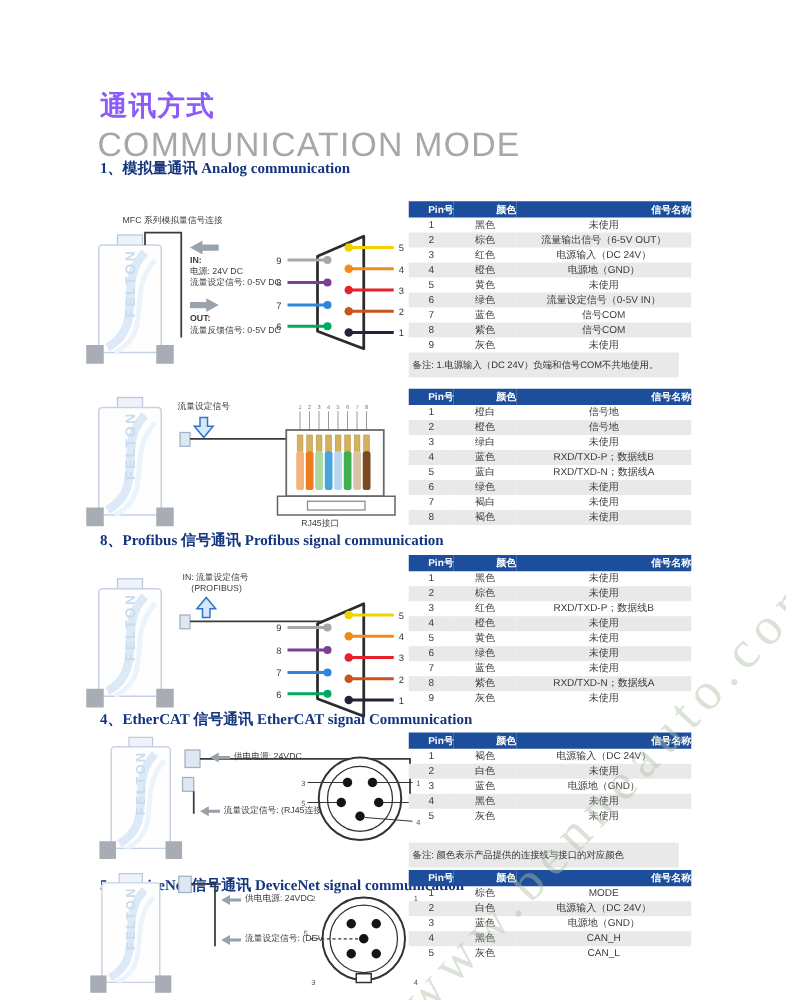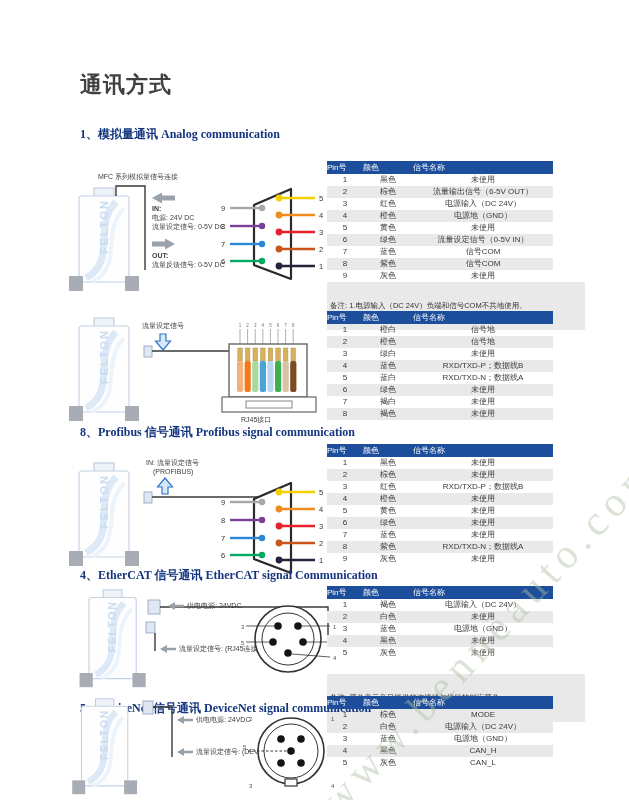"通讯方式" .title { color: #404040 -> #8b5cf6 }
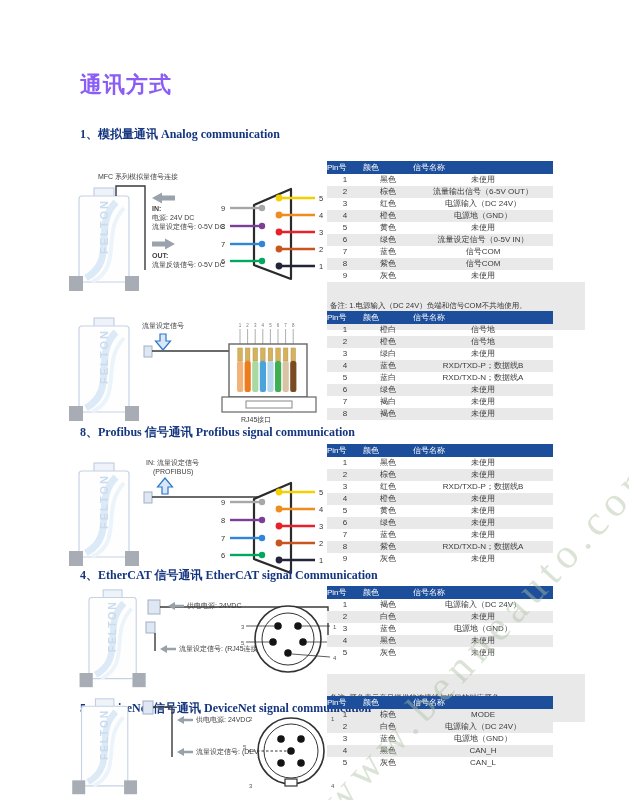"COMMUNICATION MODE" div.subtitle { html: none -> <div>COMMUNICATION MODE</div> }
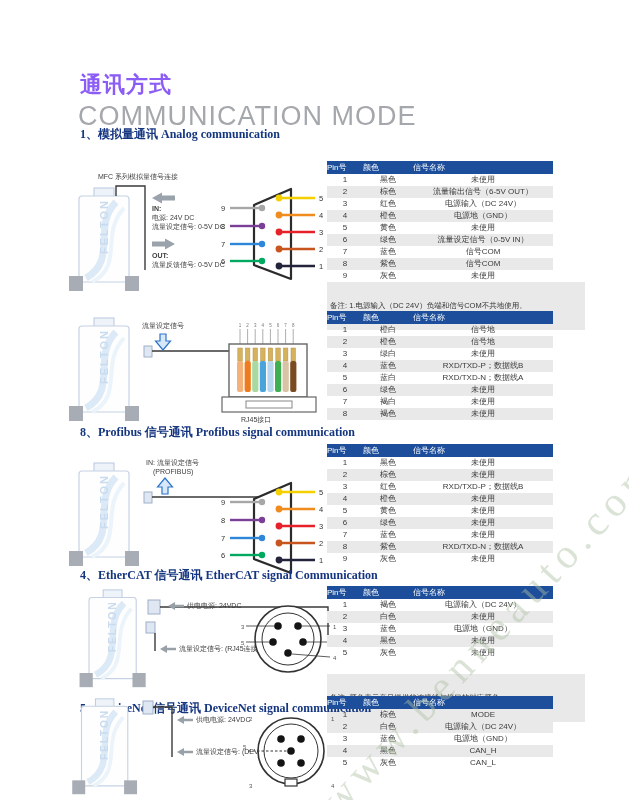"Pin号" .pin-table th { font-weight: normal -> bold; text-align: left -> right }
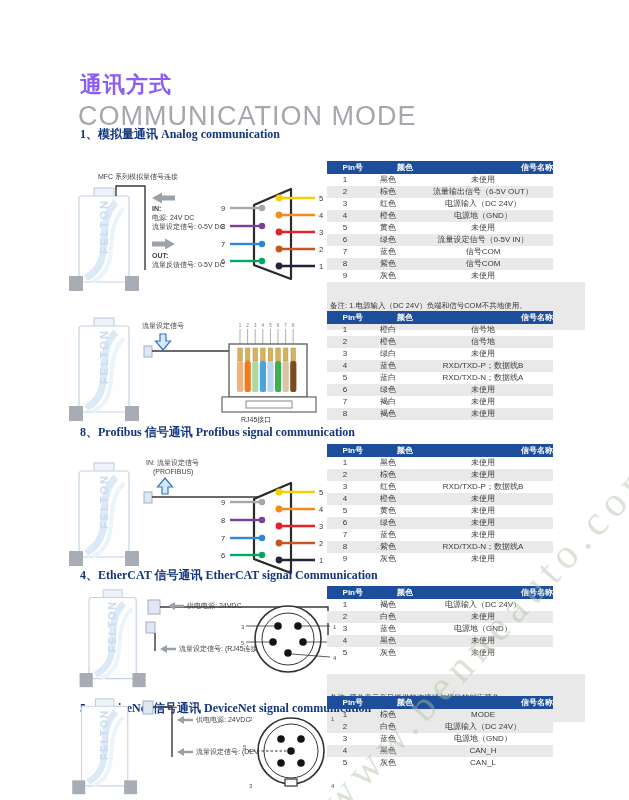"备注: 1.电源输入（DC 24V）负端和信号COM不共地使用。" .note { padding: 20px 3px -> 6px 3px; width: 258px -> 216px }
